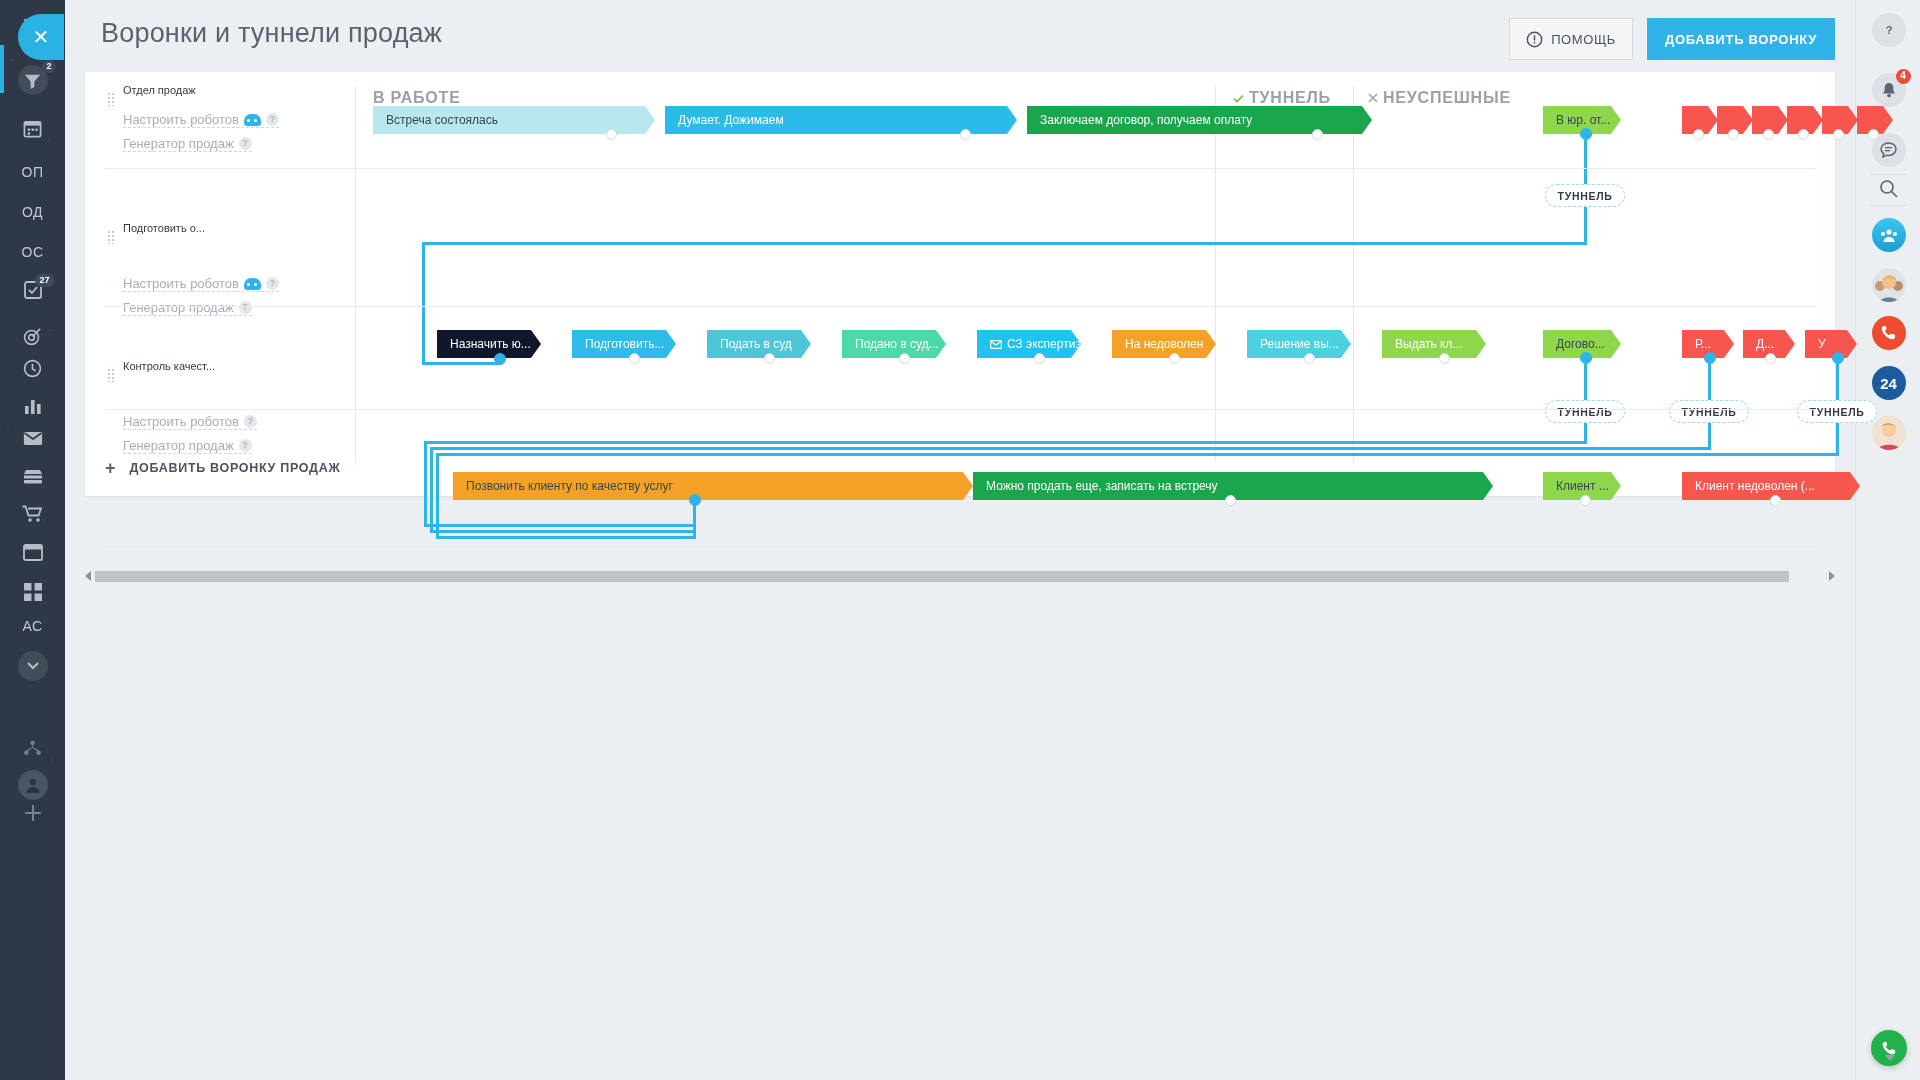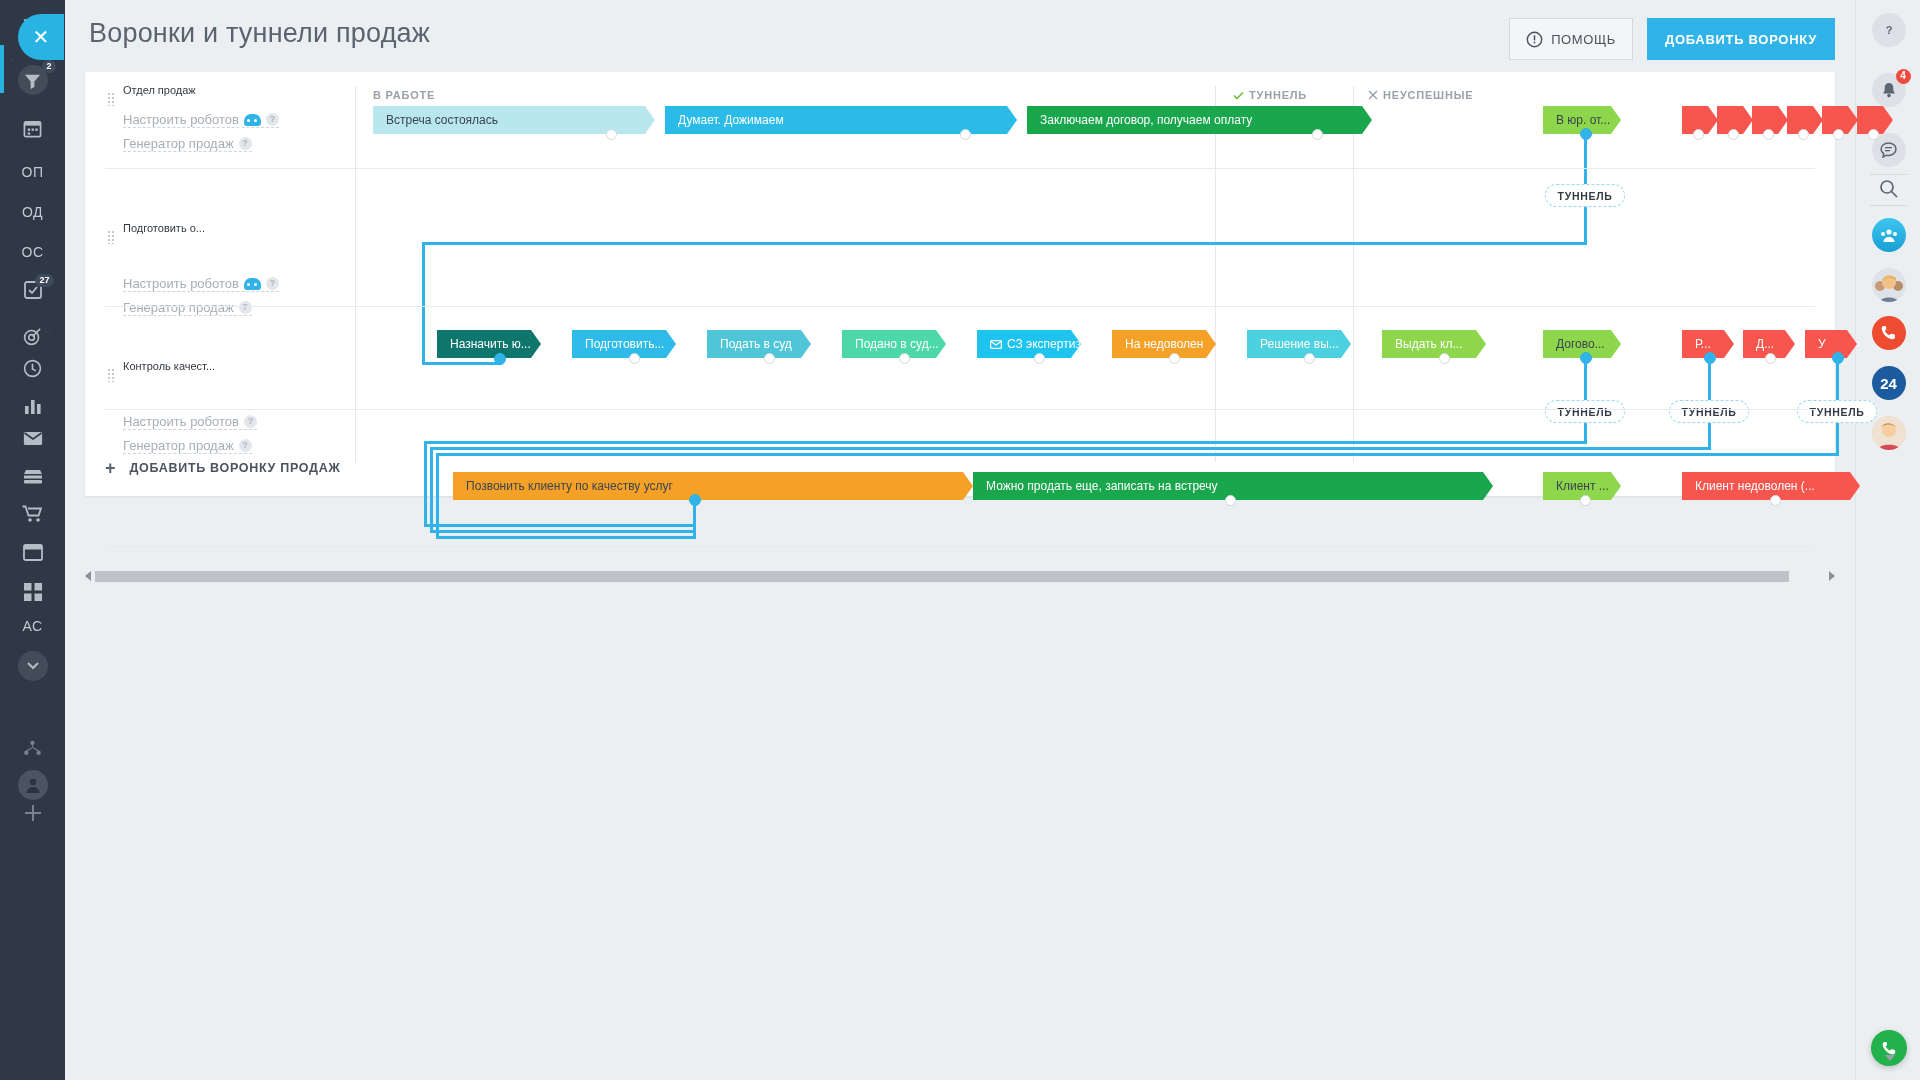"Воронки и туннели продаж" #topbar { left: 4px -> 16px }
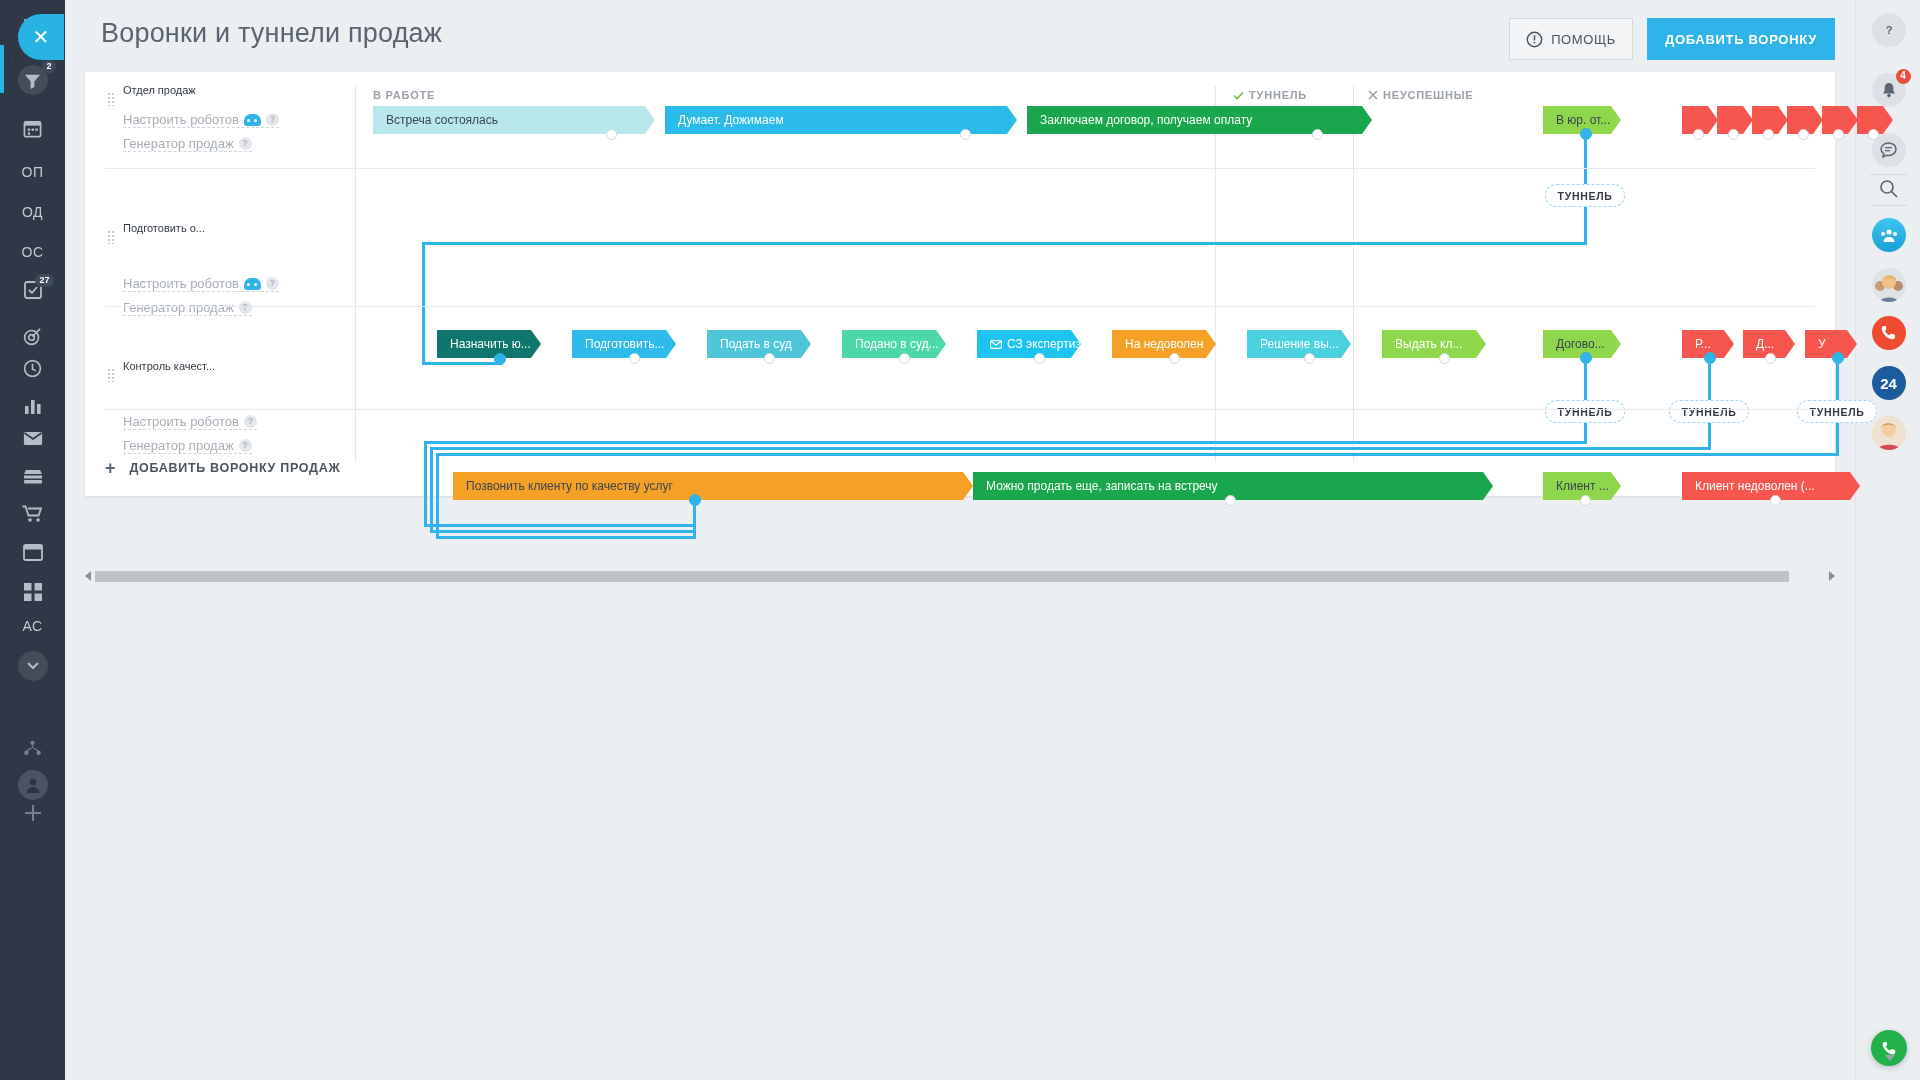"В РАБОТЕ" .col-label { font-size: 11px -> 16px }
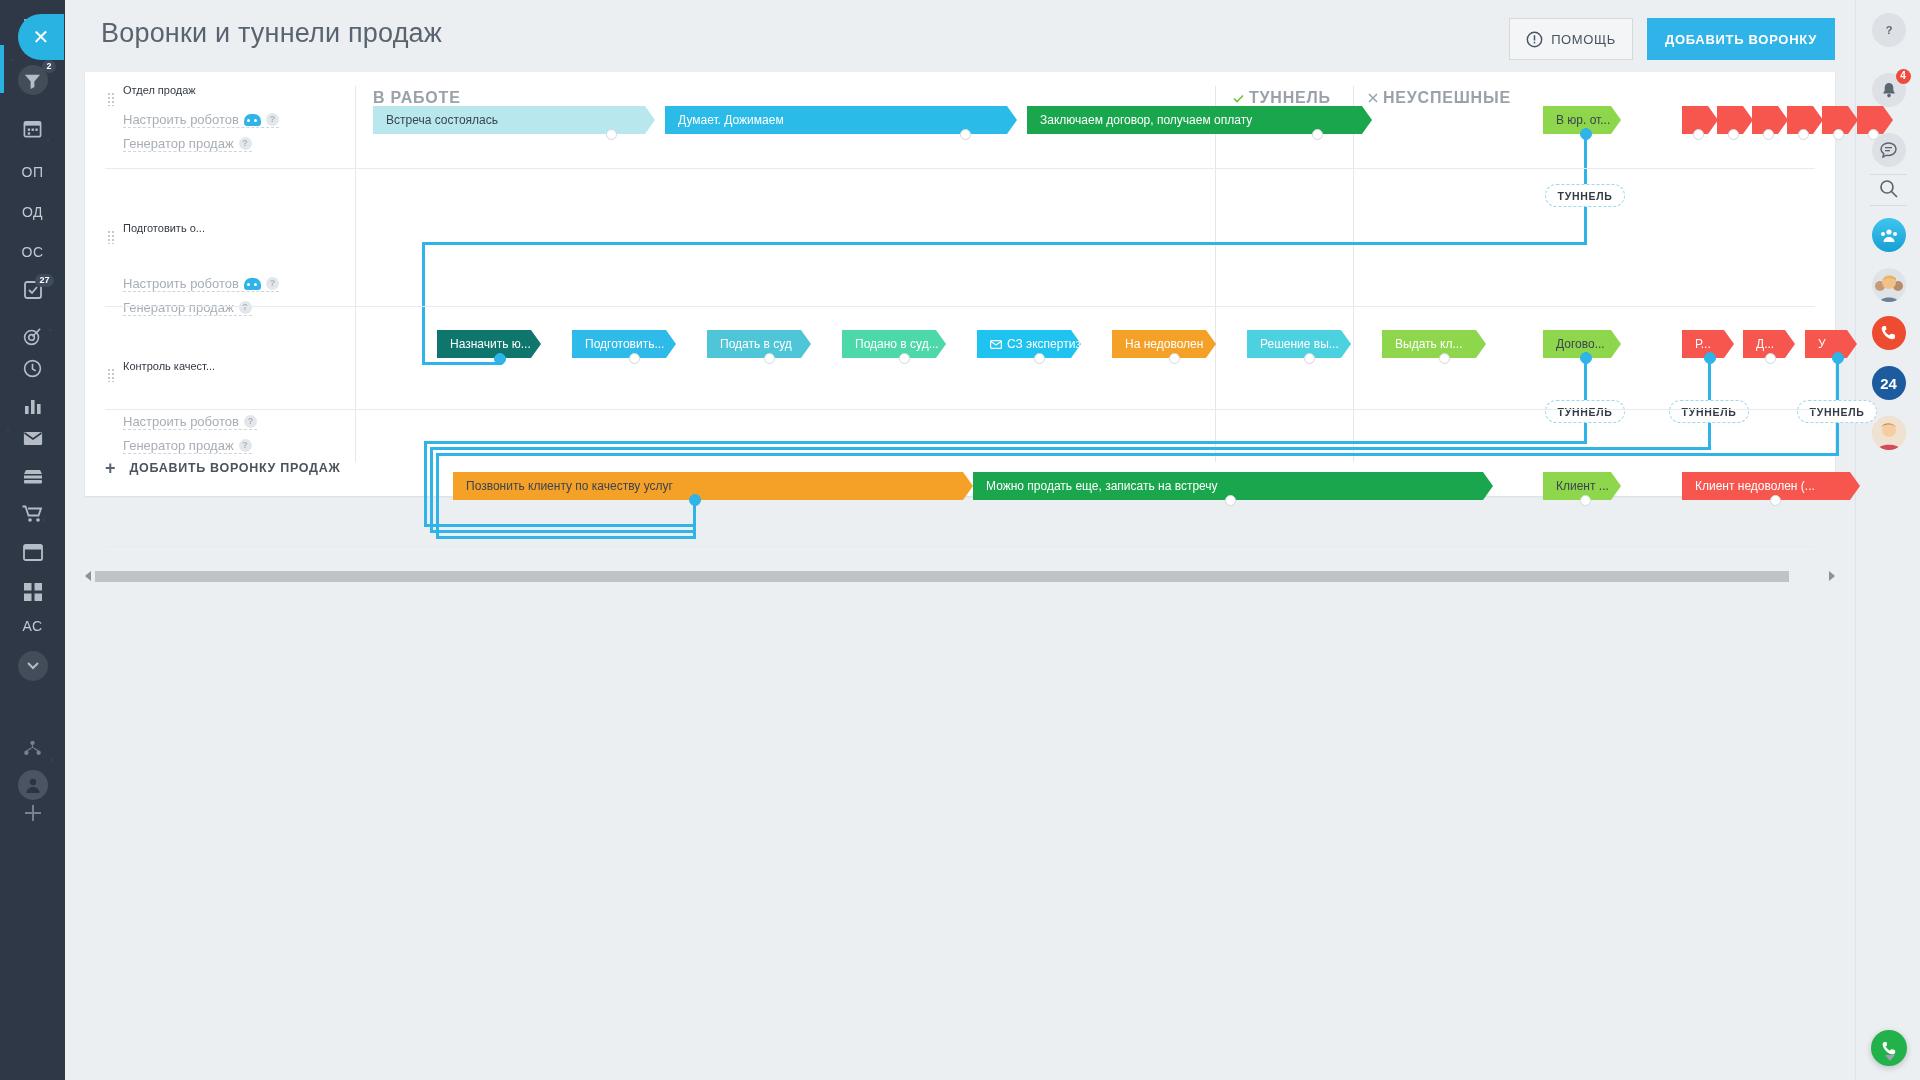"Назначить ю..." div.stage { background: #0f766e -> #0f172a }
